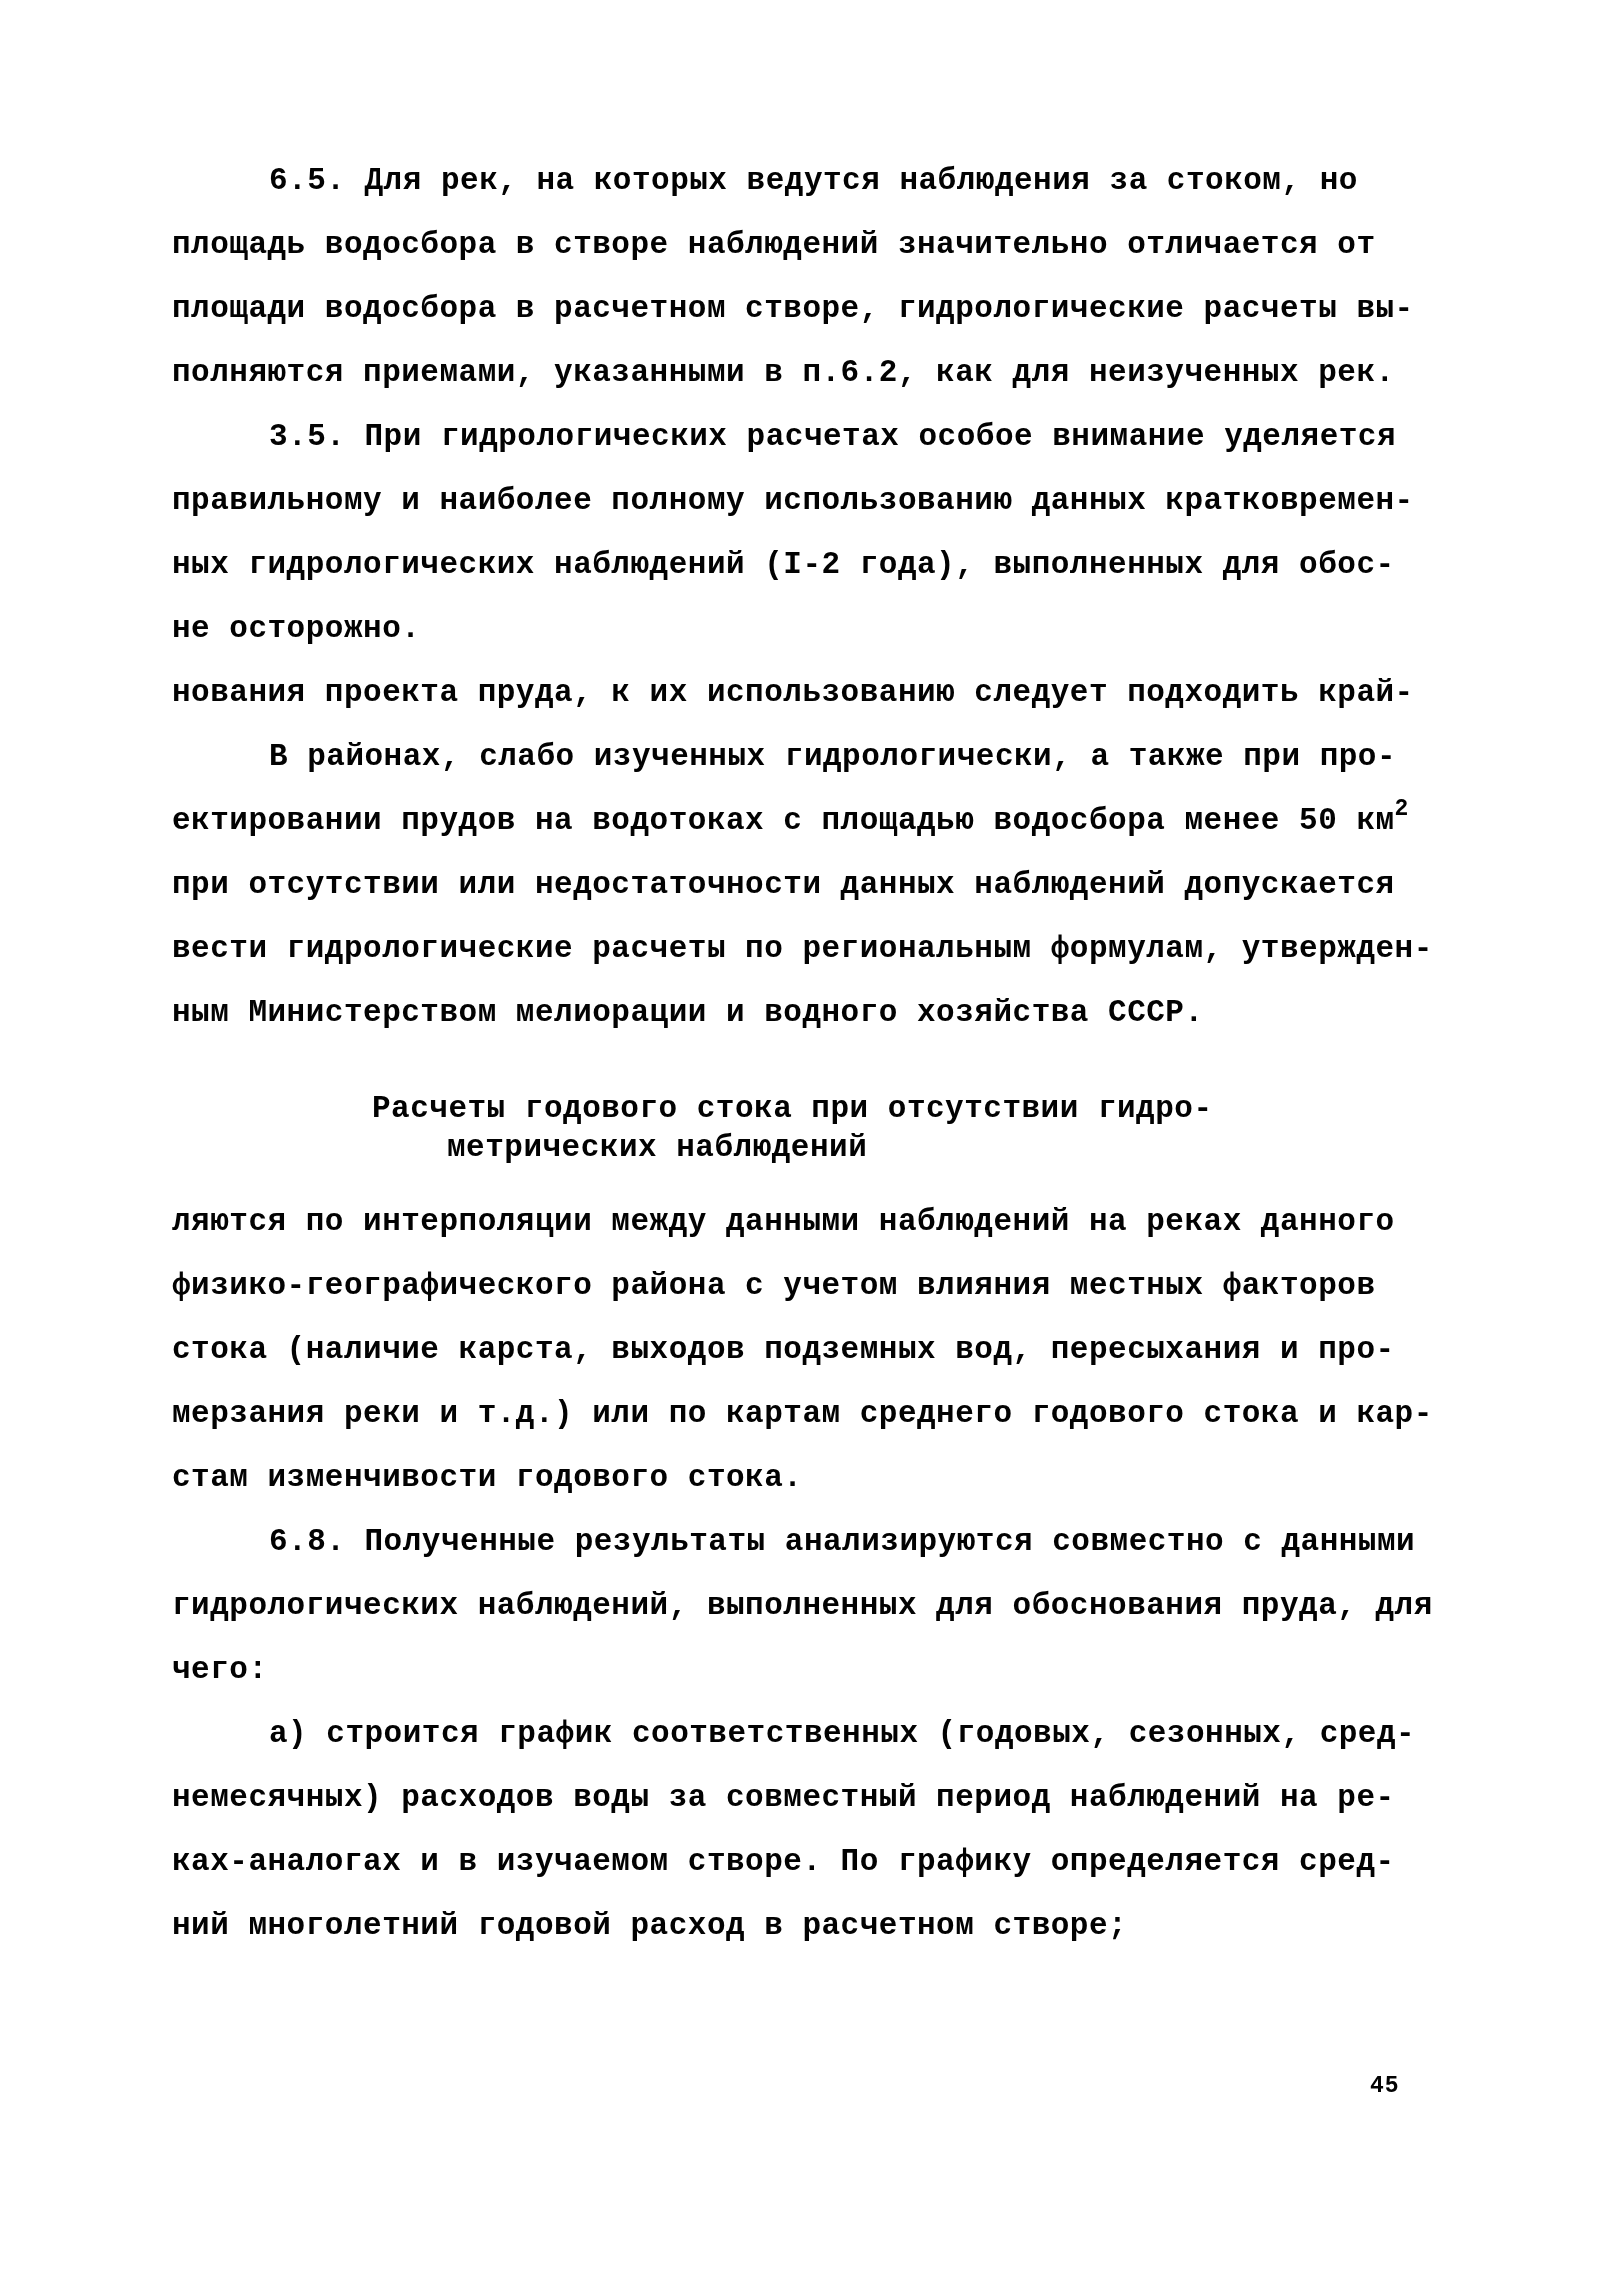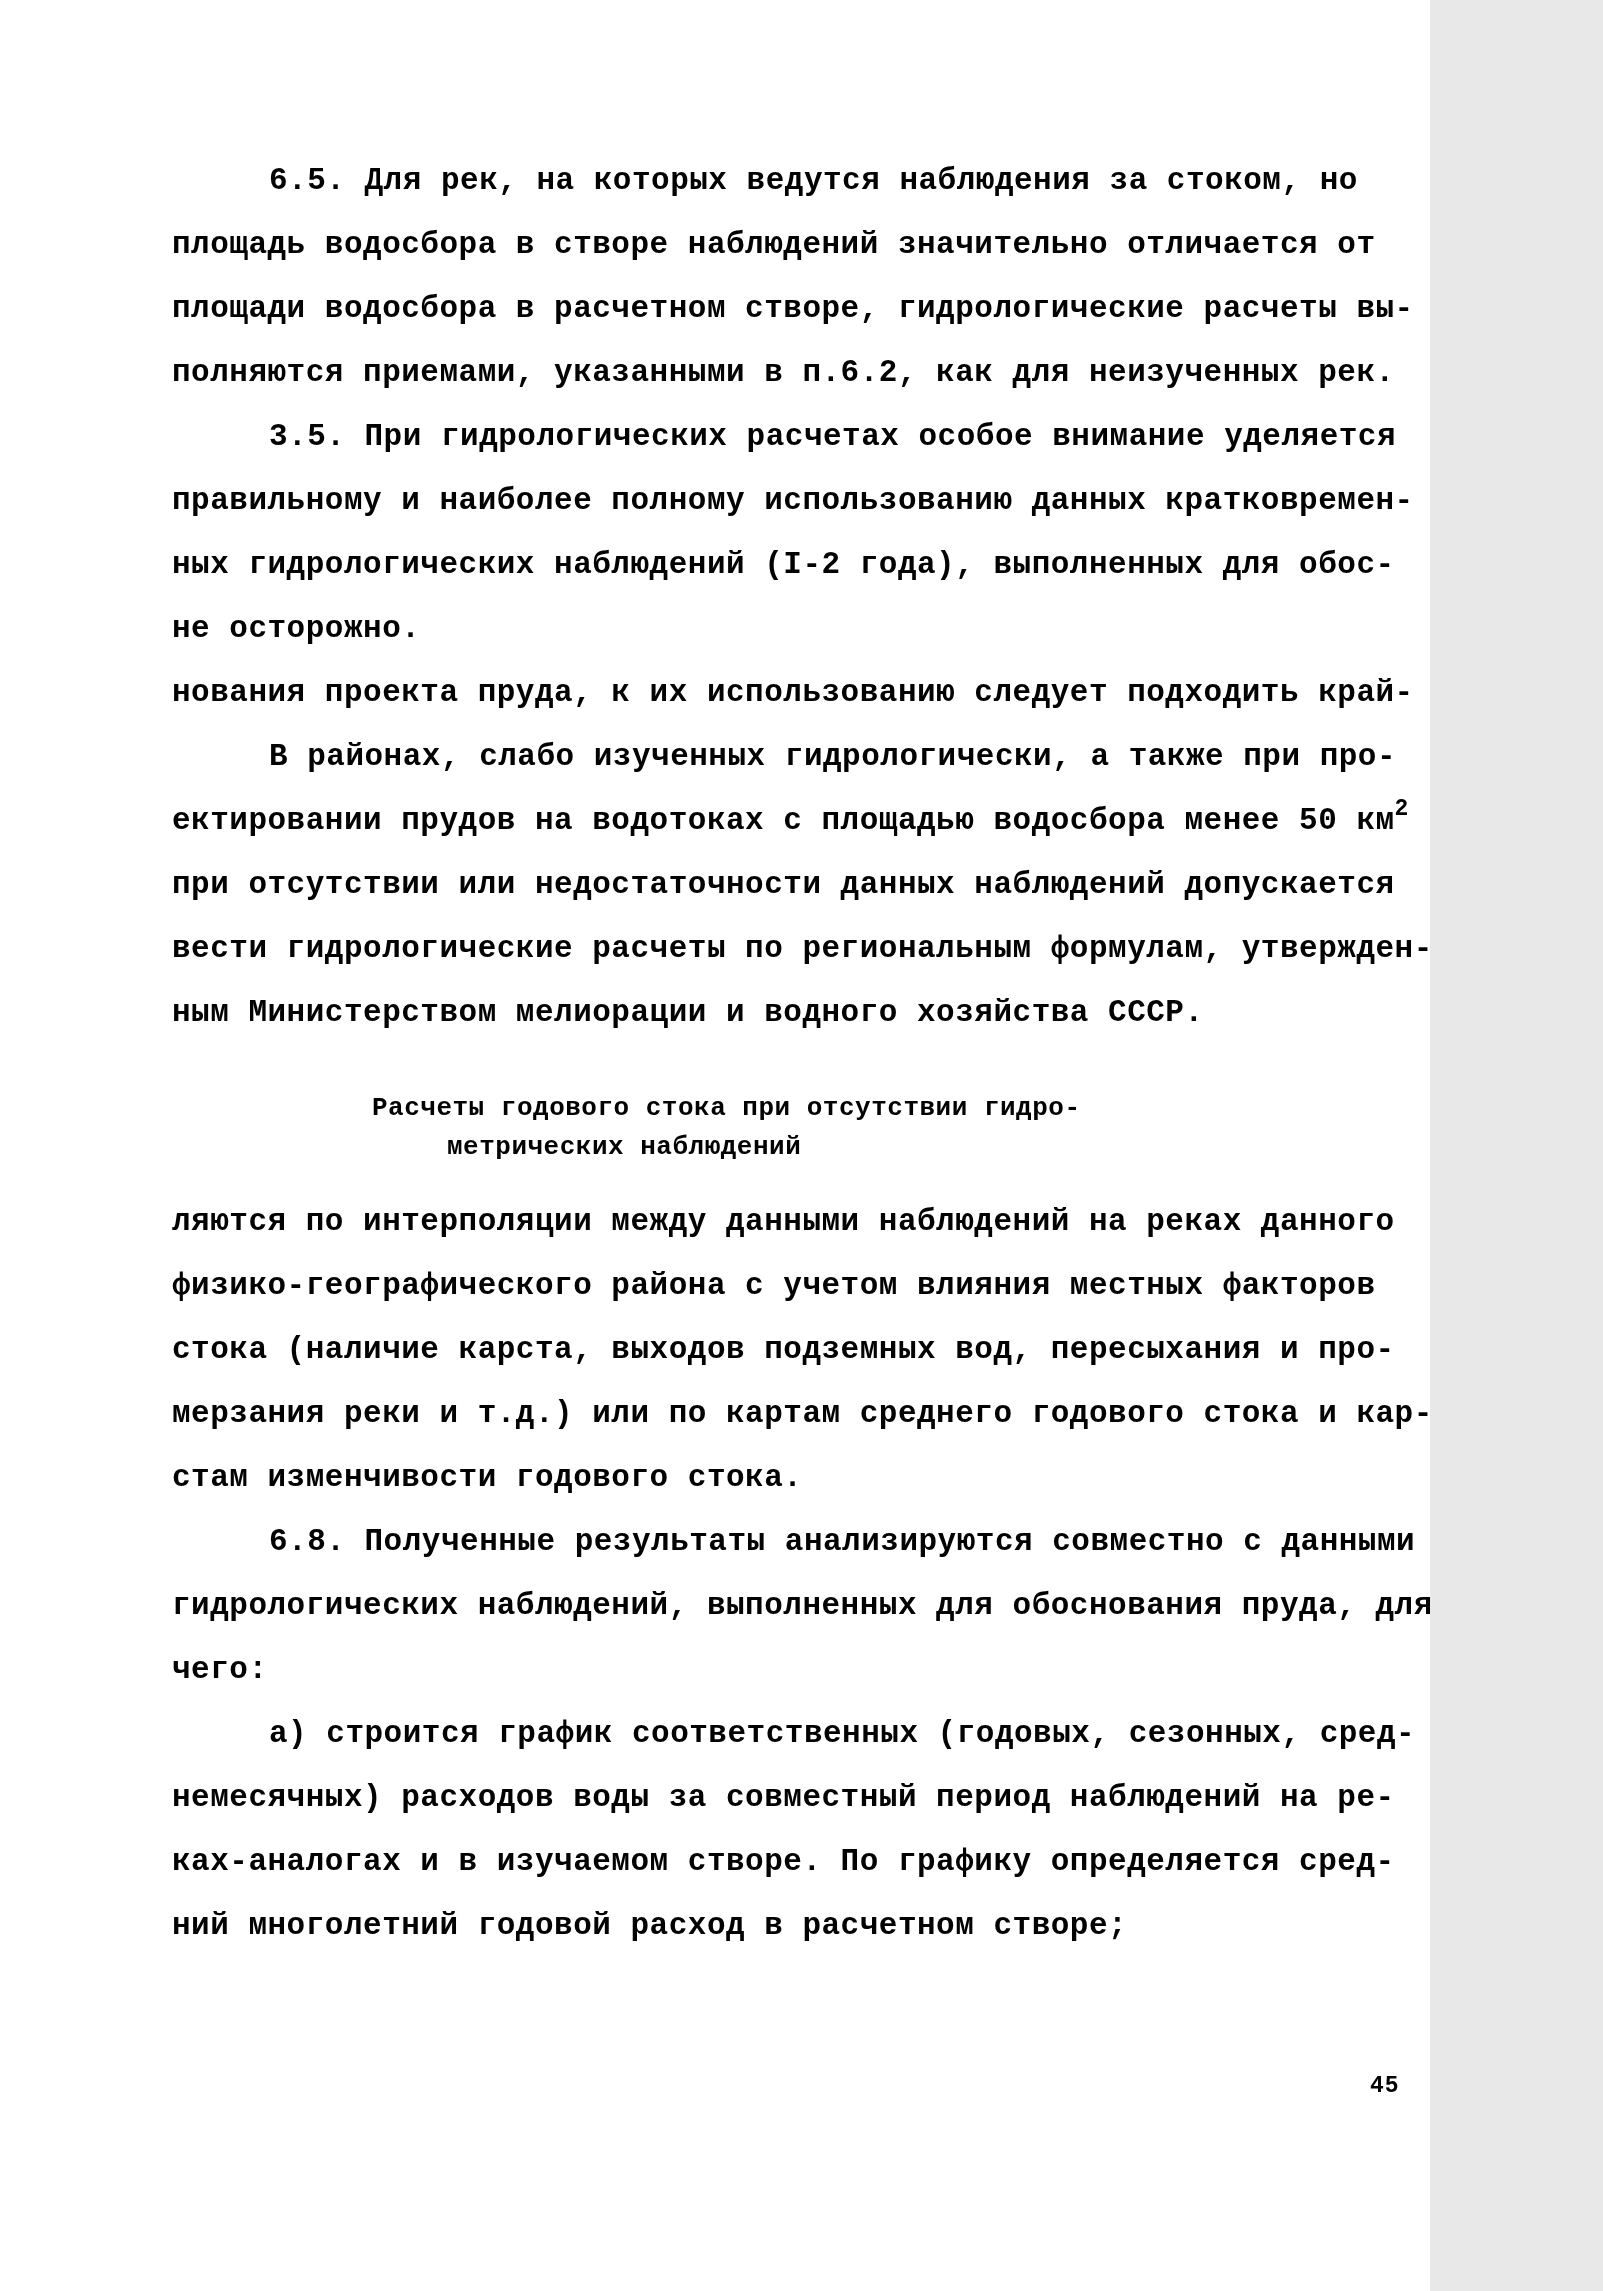"6.5. Для рек, на которых" .page { width: 1430px -> 1603px }
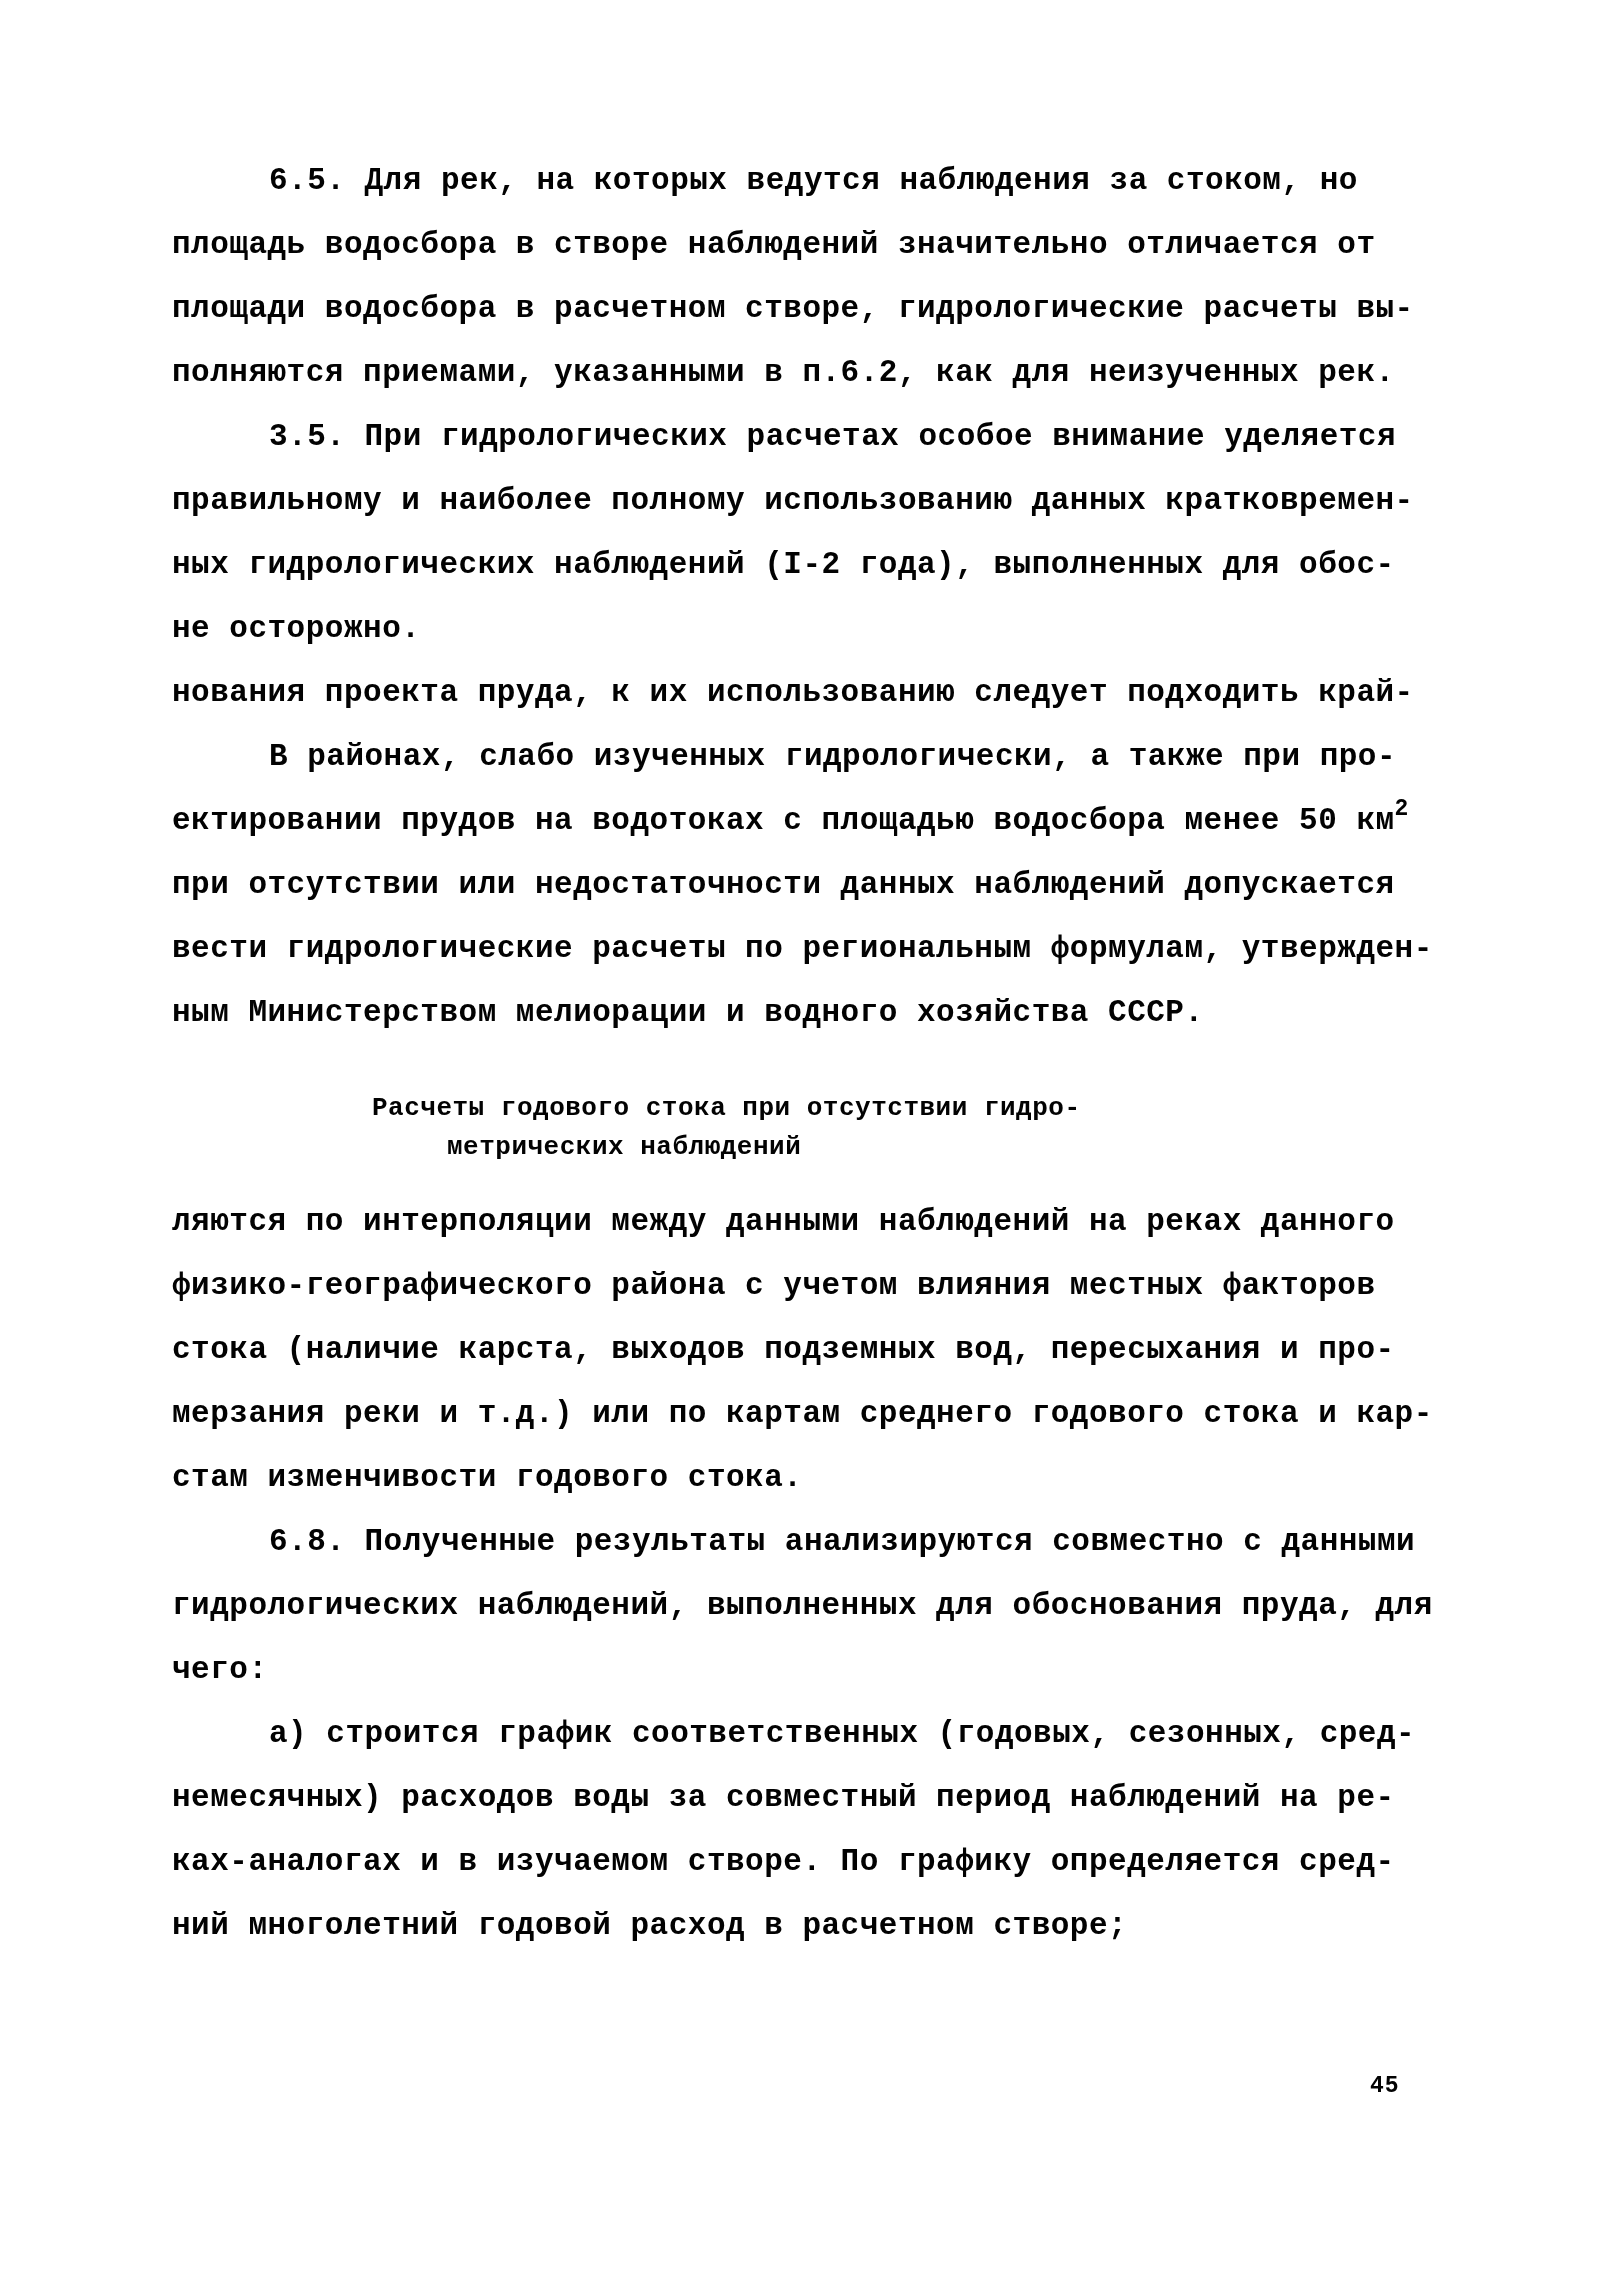"Расчеты годового стока при отсутствии" .h-line { font-size: 26px -> 31px }
